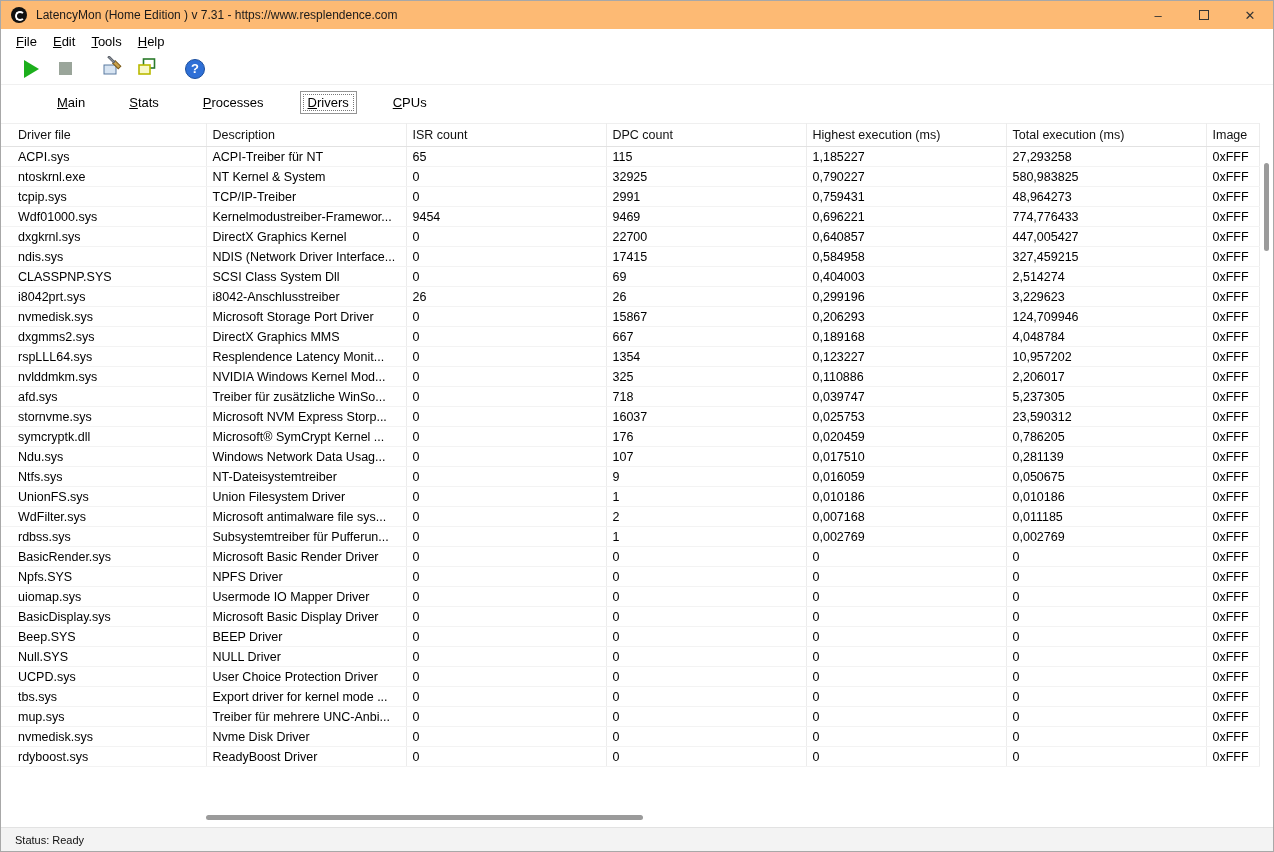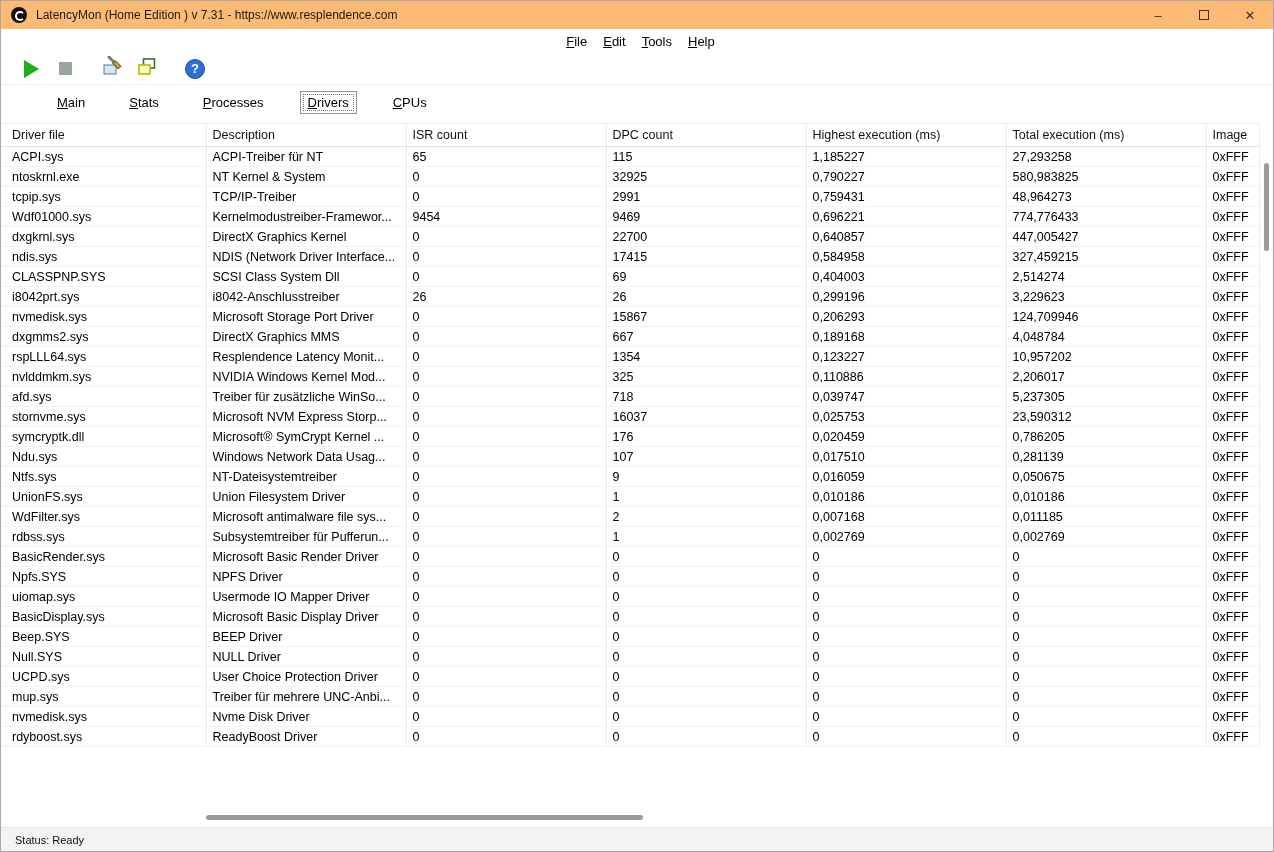"File" .menubar { justify-content: center -> none }
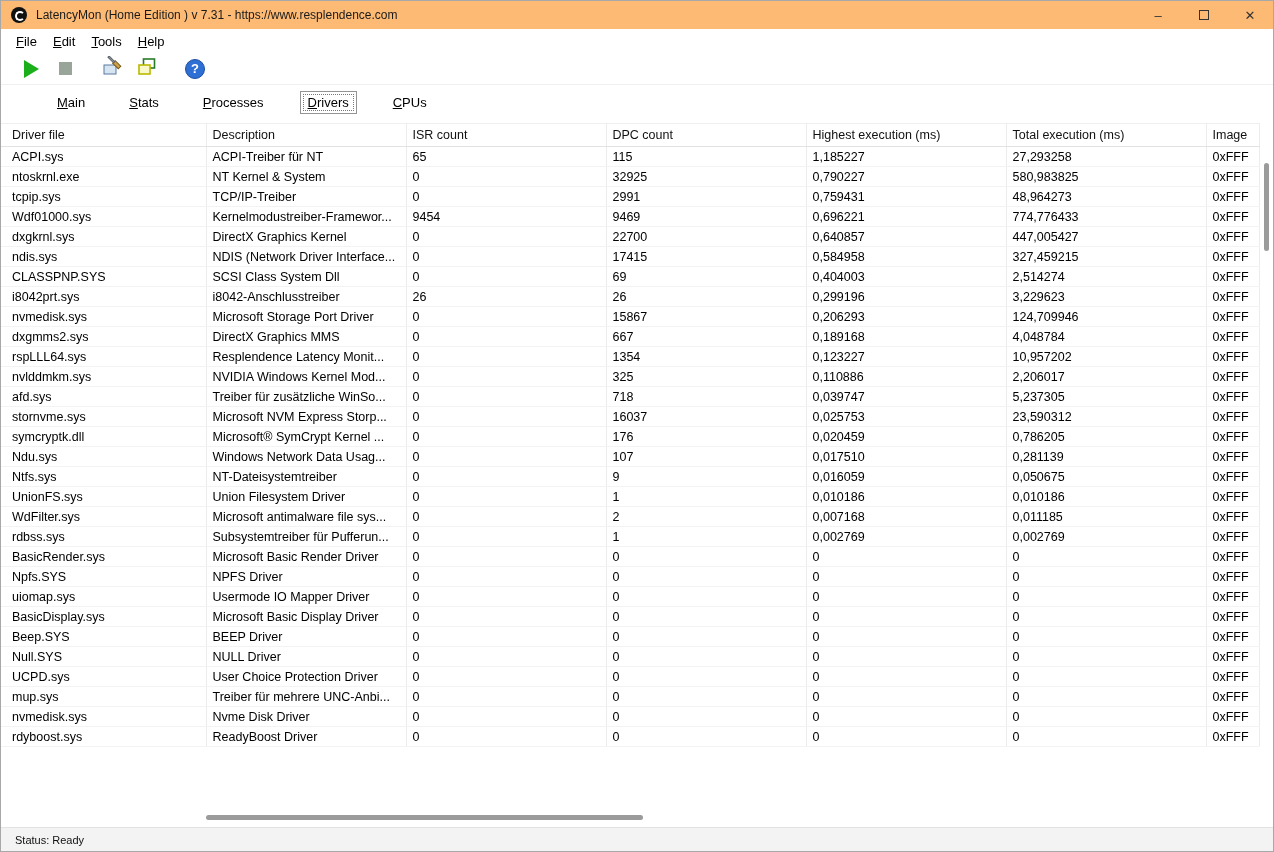"Driver file" th.c0, td:first-child { padding-left: 11px -> 17px }
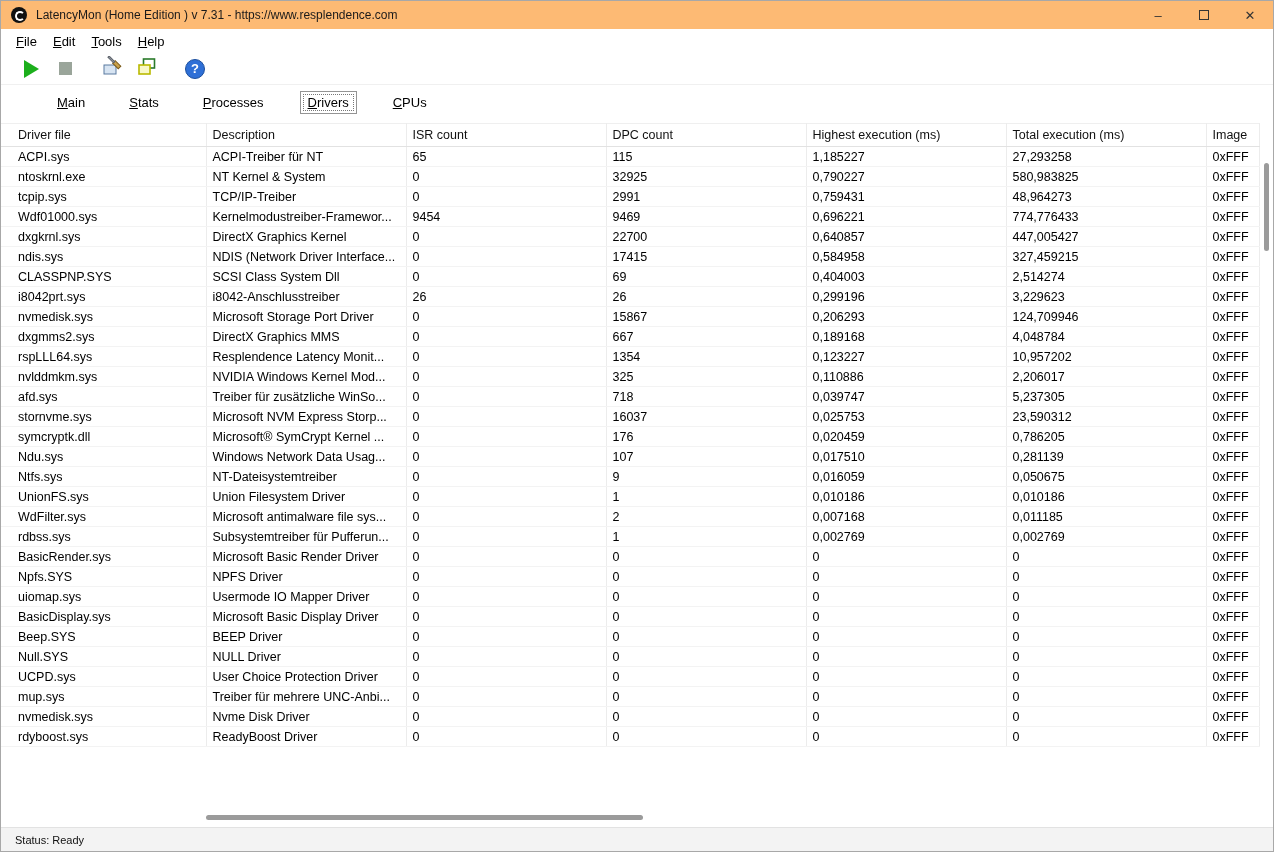"tbs.sys" tr { html: none -> <tr> <td>tbs.sys</td> <td>Export driver for kernel mode ...</td> <td>0</td> <td>0</td> <td>0</td> <td>0</td> <td>0xFFF</td> </tr> }
